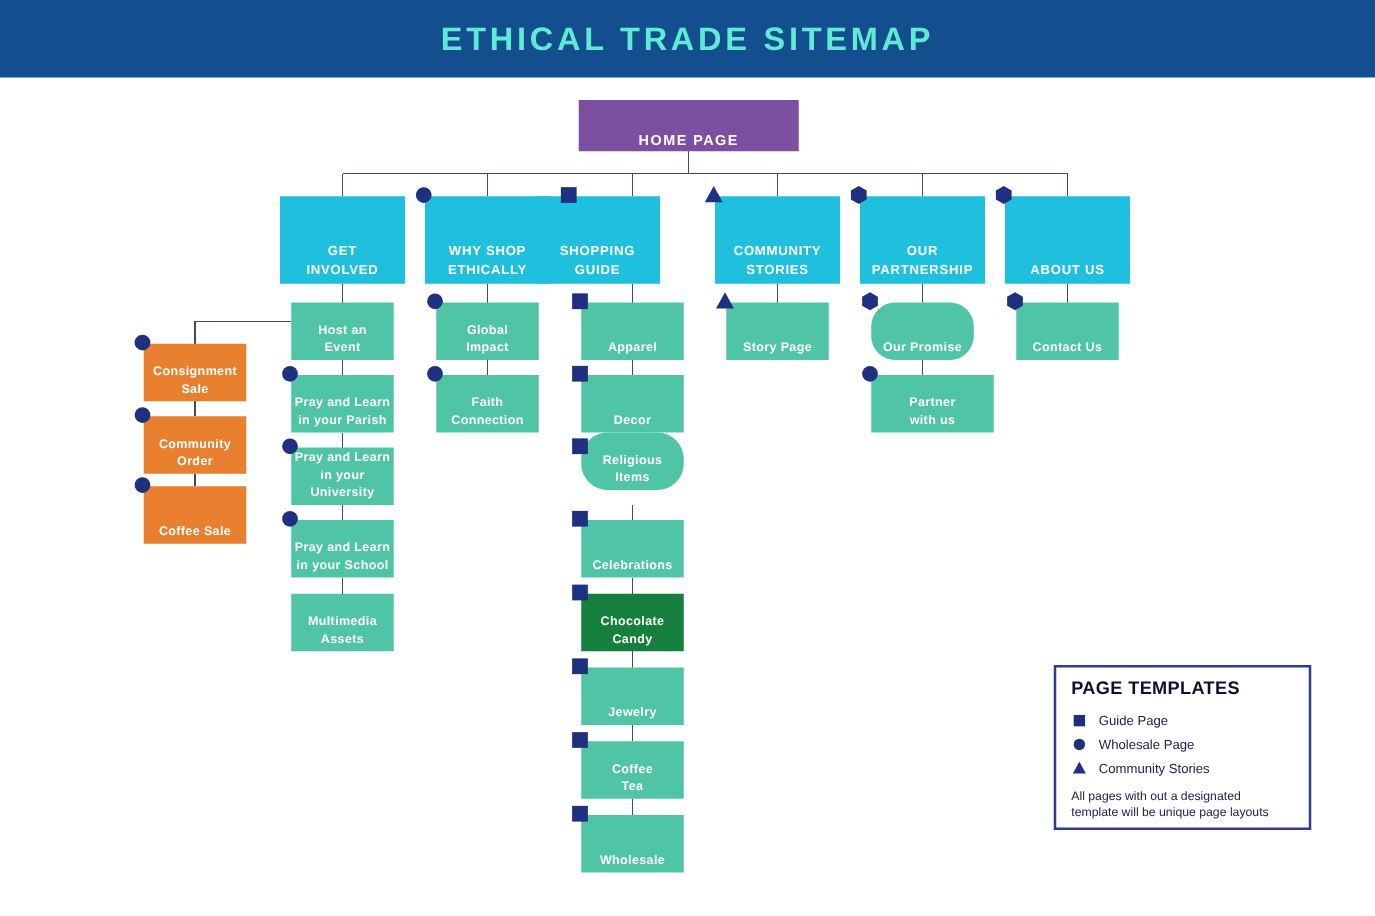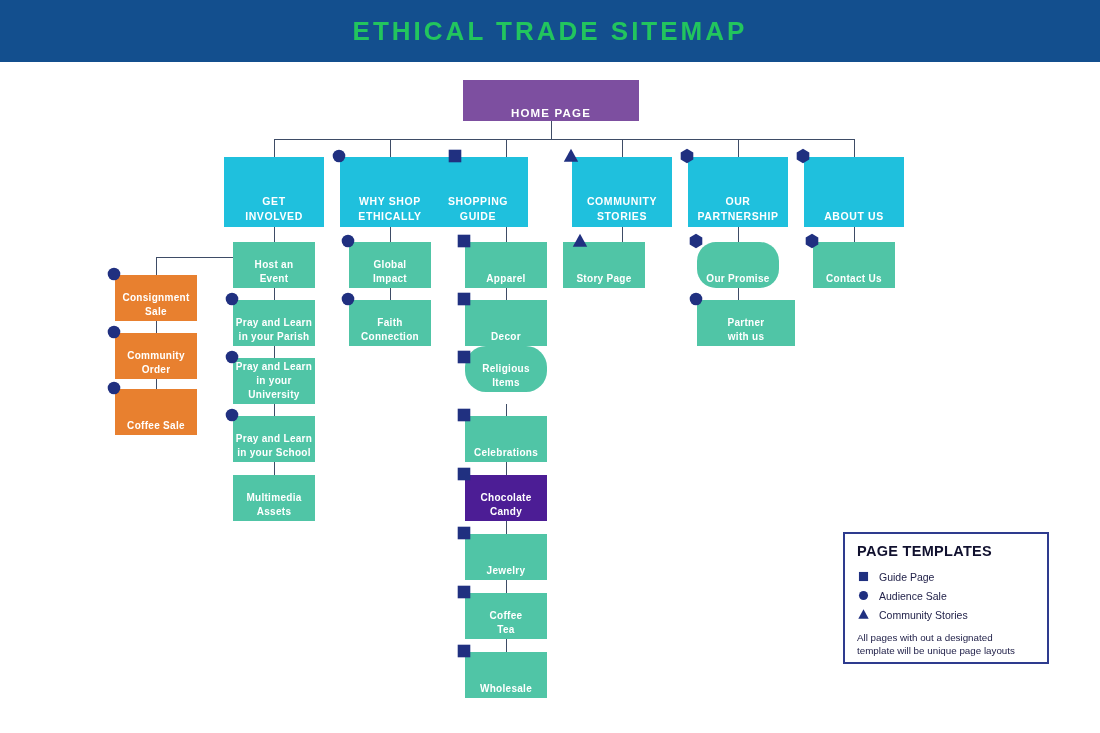"ETHICAL TRADE SITEMAP" header h1 { color: #22c55e -> #5eead4 }
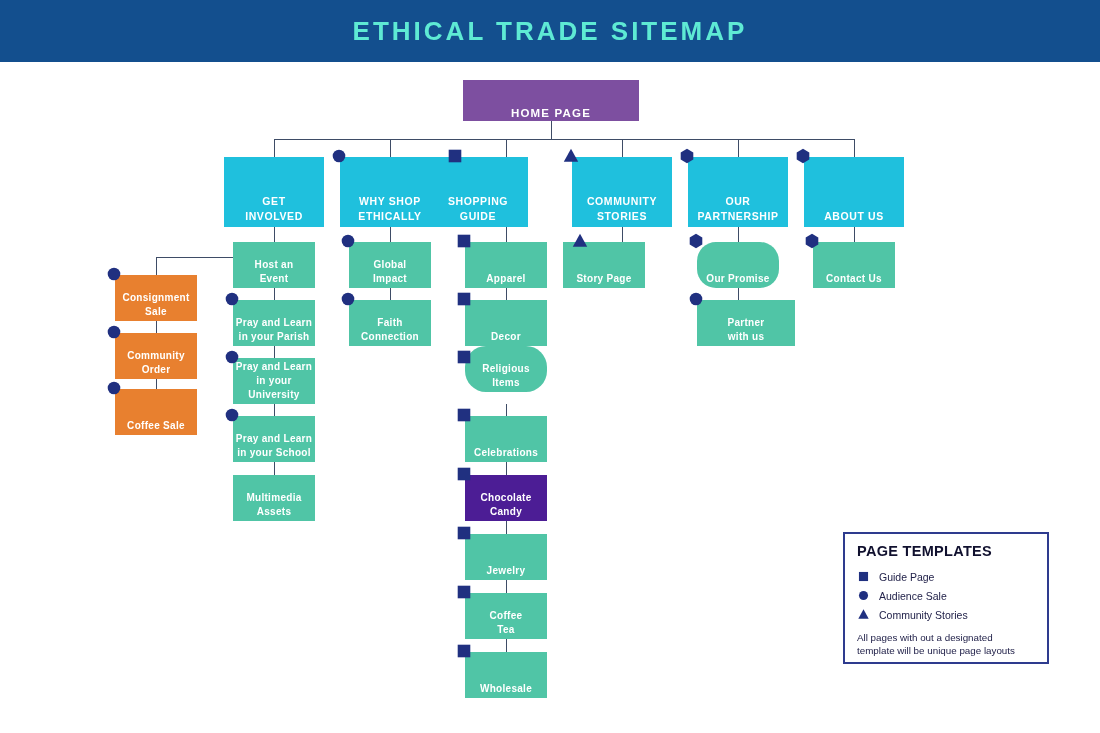"Story Page" div.node { left: 563px -> 581px }
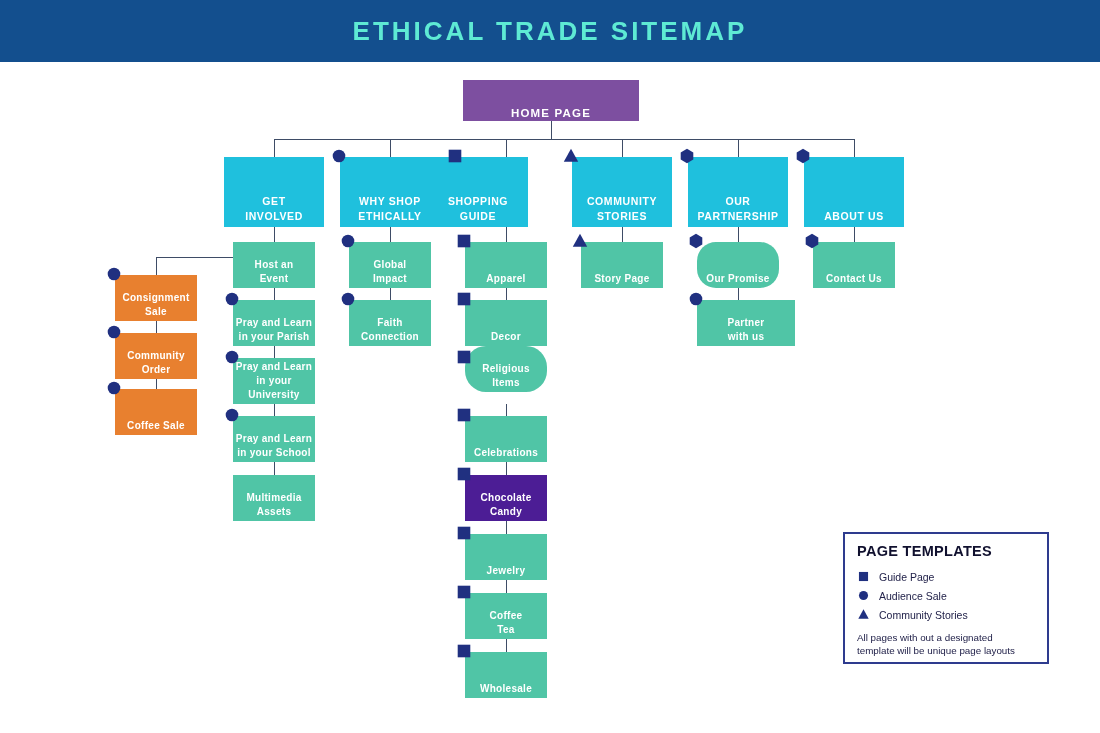"Chocolate" div.node { background: #4c1d95 -> #15803d }
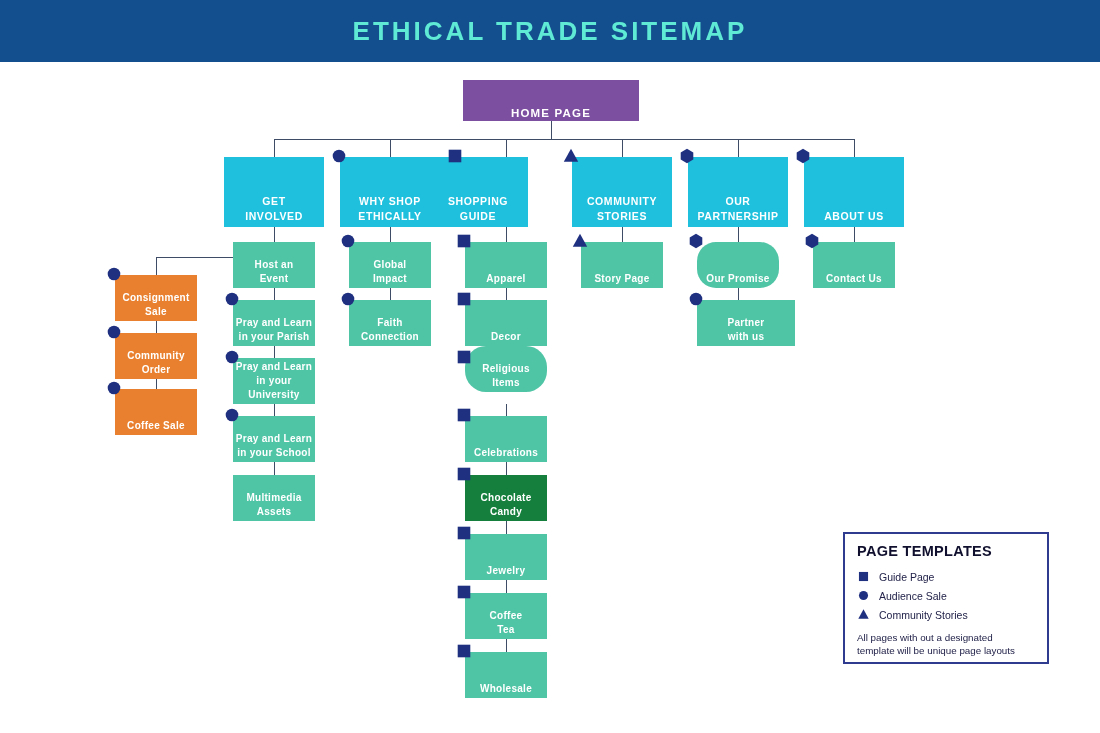"Audience Sale" span { text: Audience Sale -> Wholesale Page }
